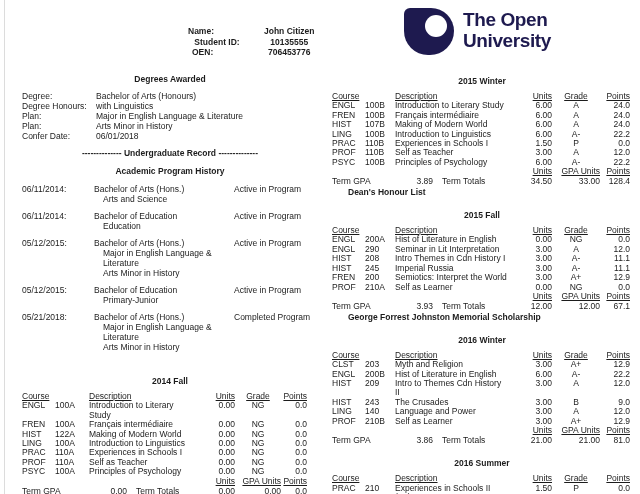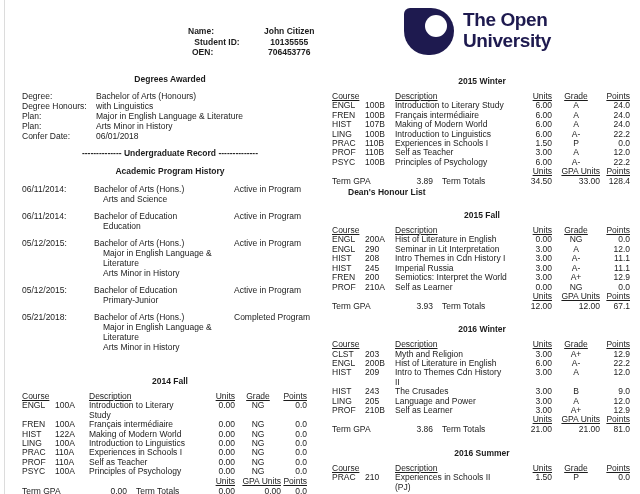"George Forrest Johnston Memorial" div.award { html: none -> <div>George Forrest Johnston Memorial Scholarship</div> }
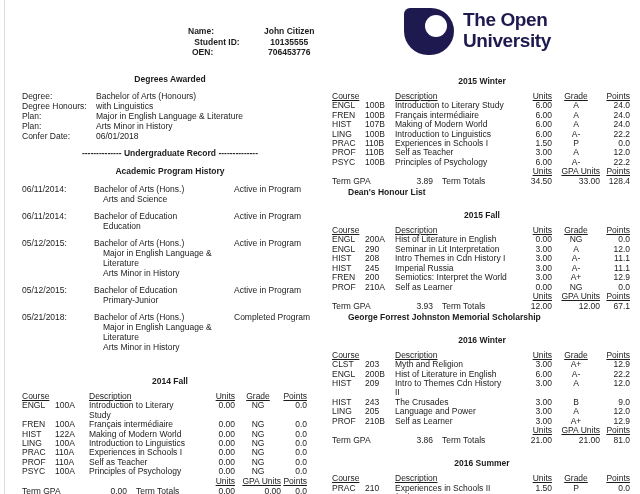"205" span { text: 205 -> 140 }
